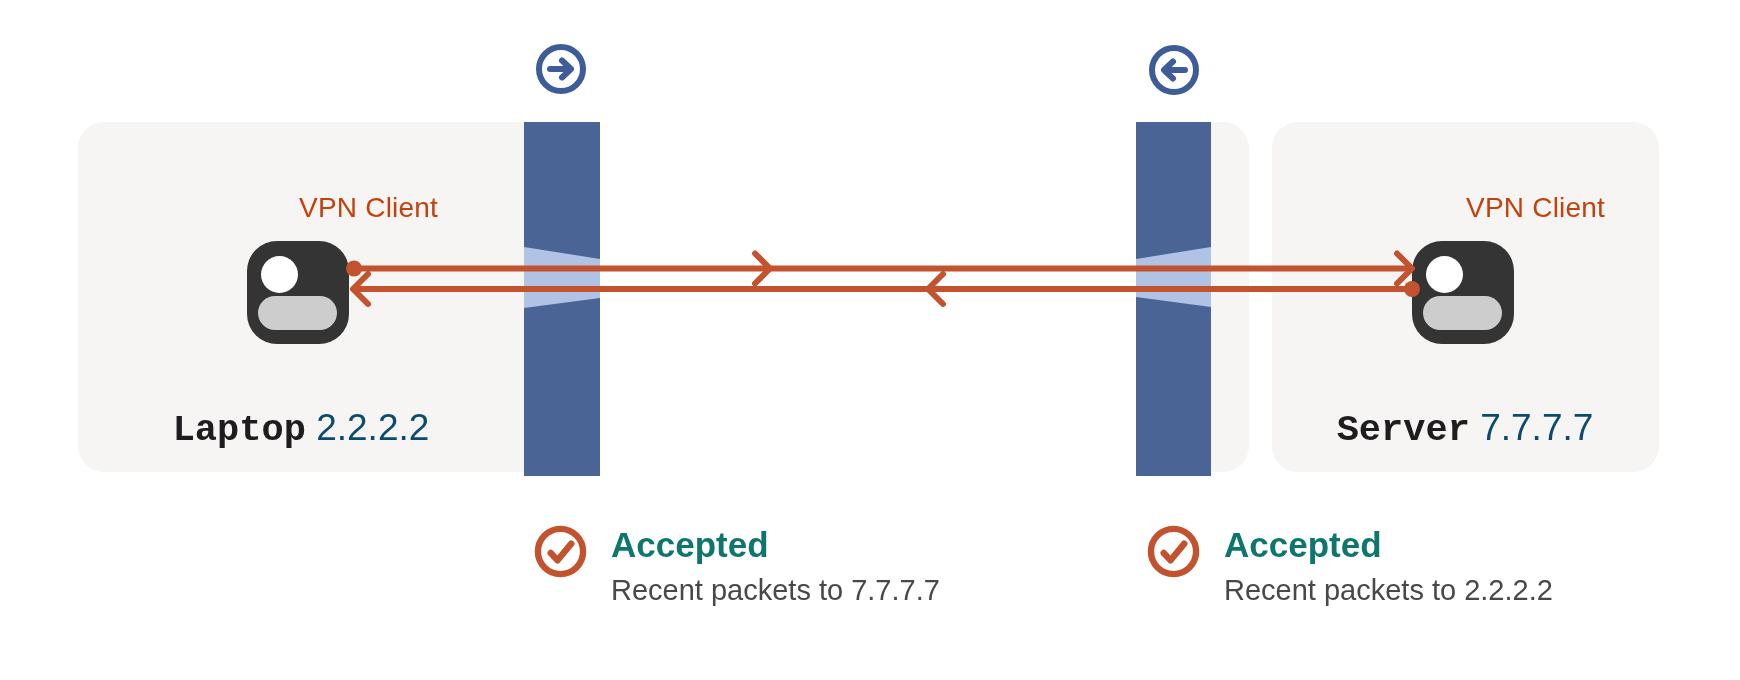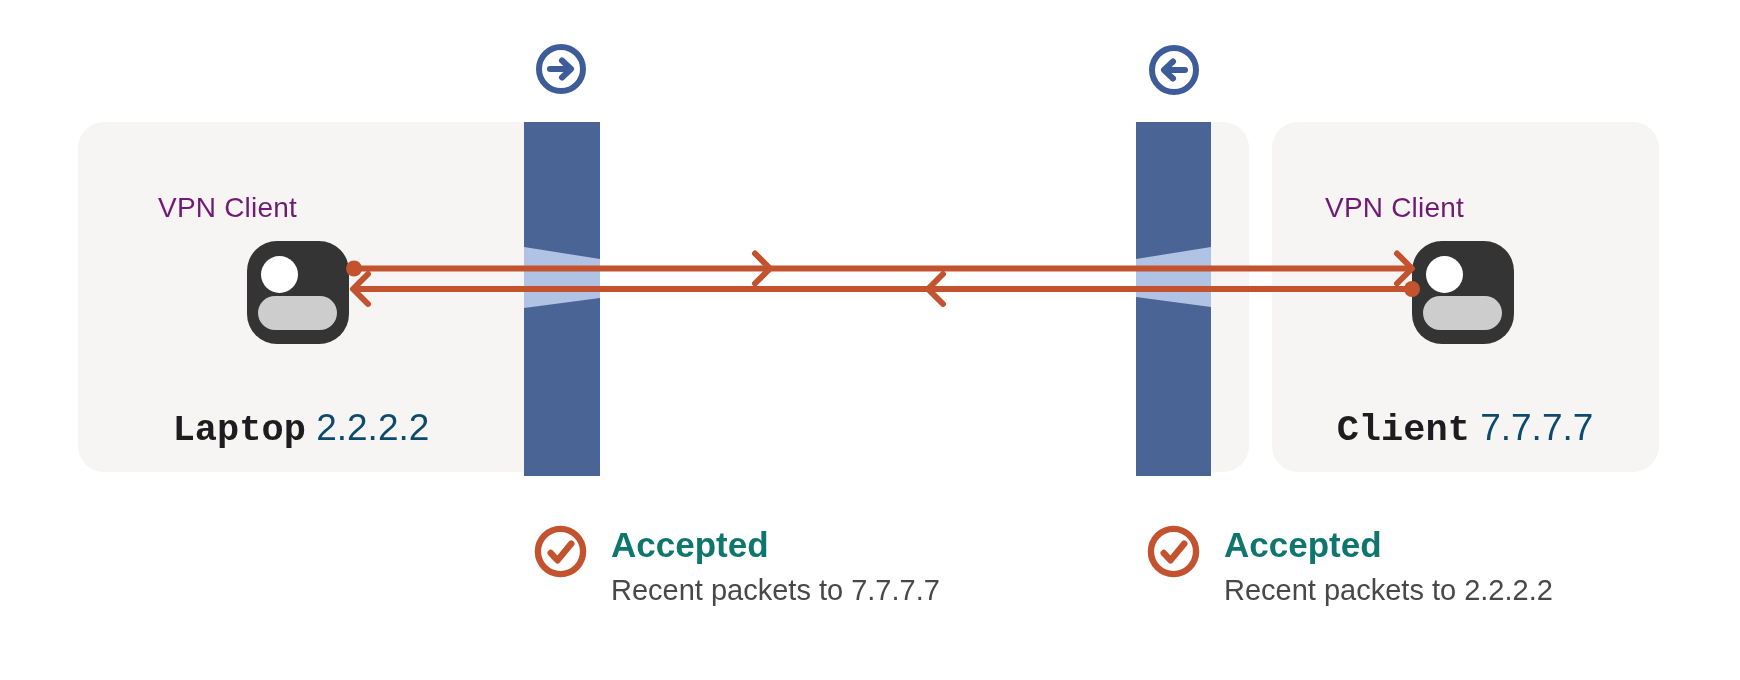"VPN Client" .vpn-label { color: #701a75 -> #c2410c; text-align: left -> right }
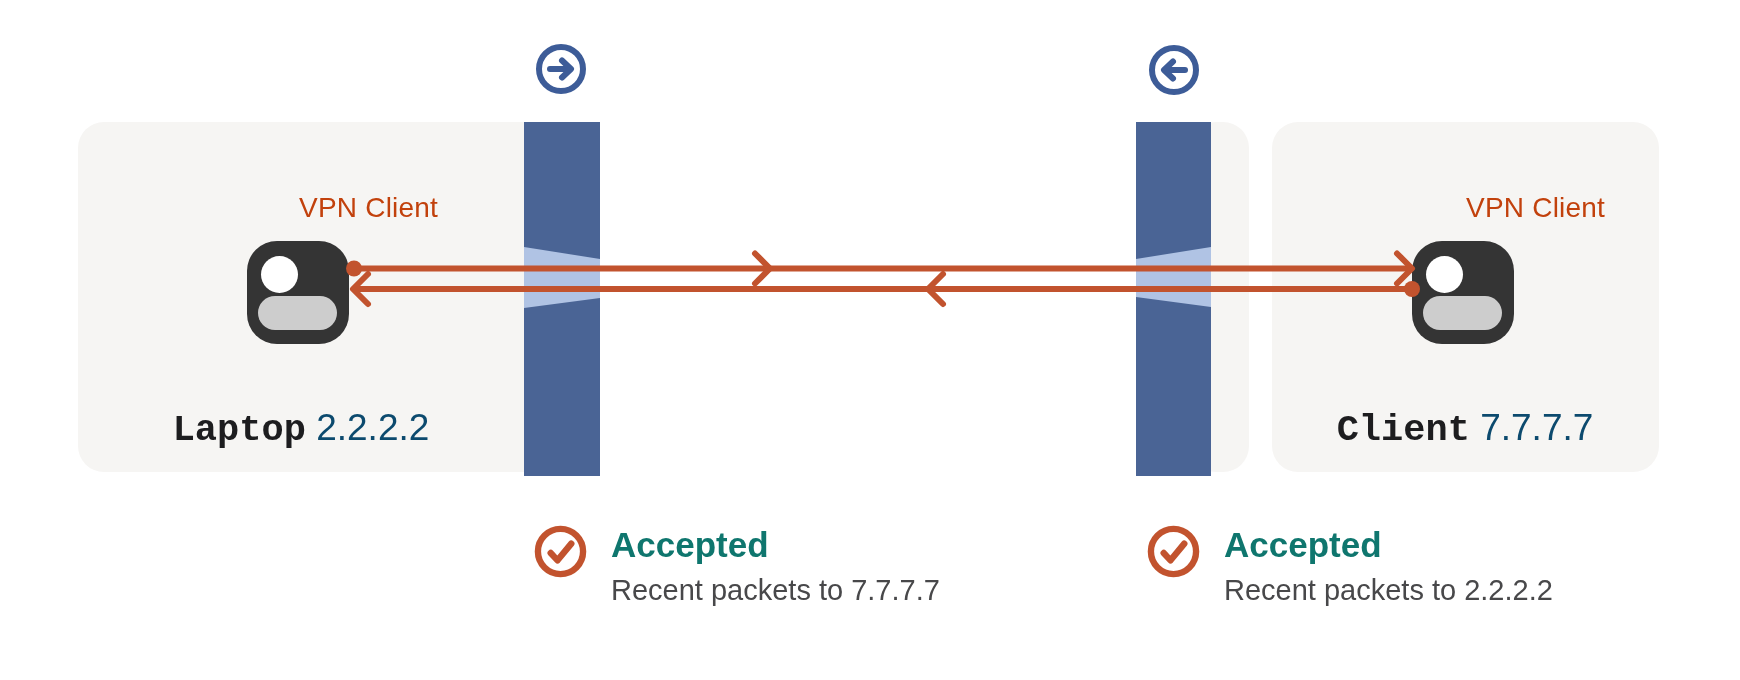"Client" span.host-name { text: Client -> Server }
